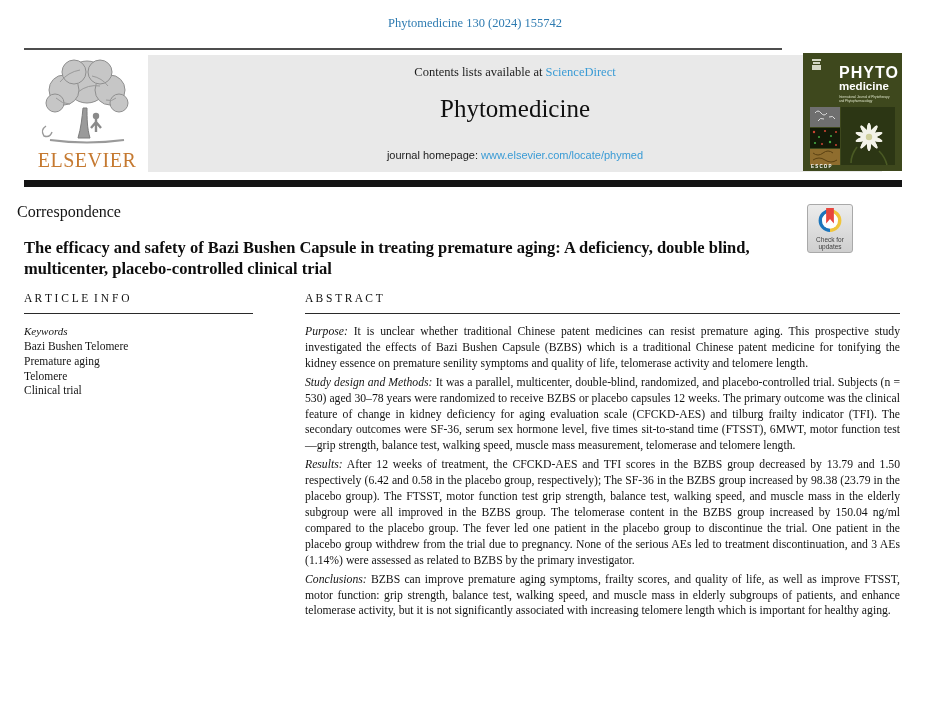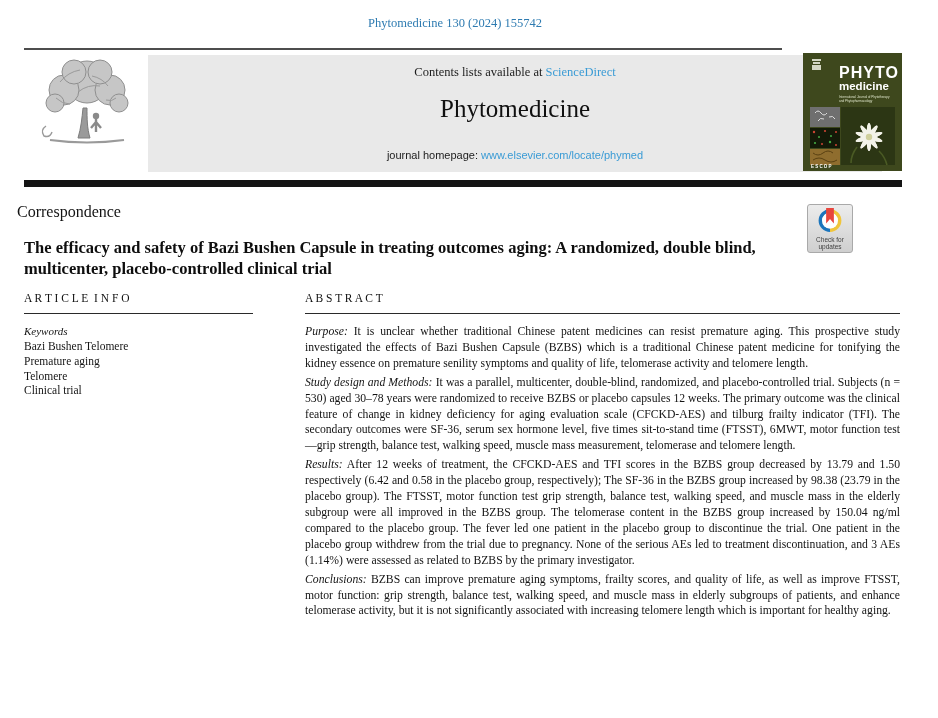"Phytomedicine 130 (2024) 155742" .journal-ref { left: 16px -> 36px }
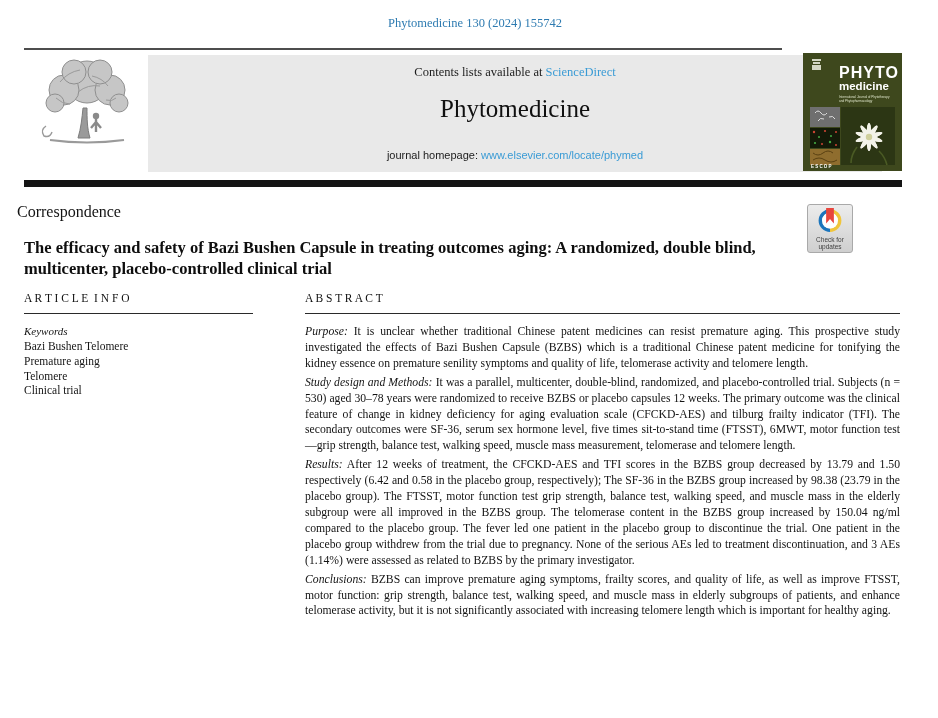"ELSEVIER" div.elsevier-wordmark { html: none -> <div>ELSEVIER</div> }
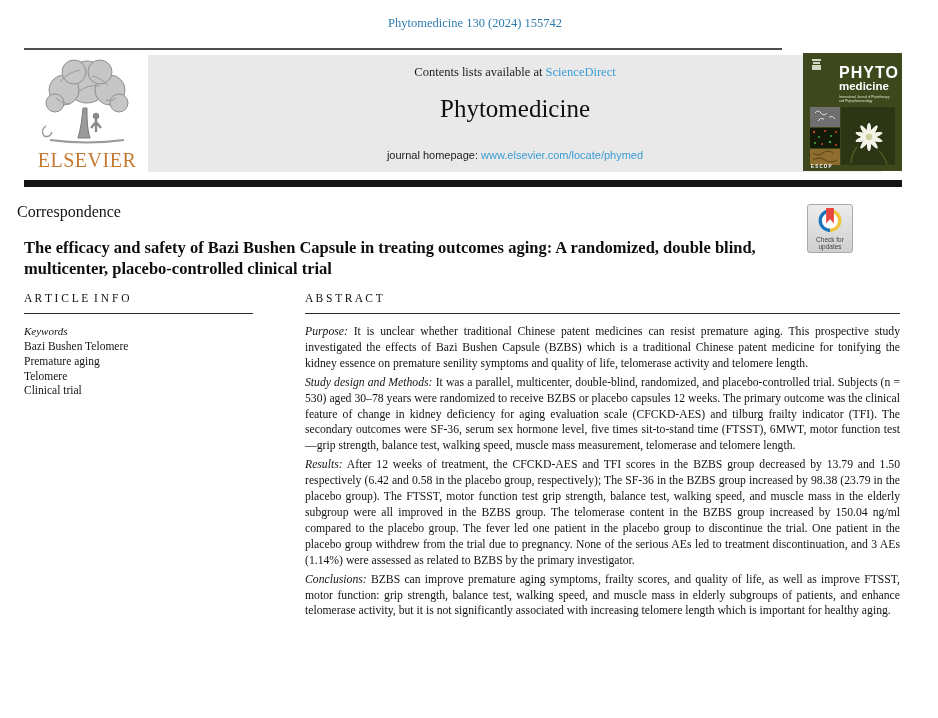"The efficacy and safety of" h1.abs { text: outcomes aging: A randomized -> premature aging: A deficiency }
